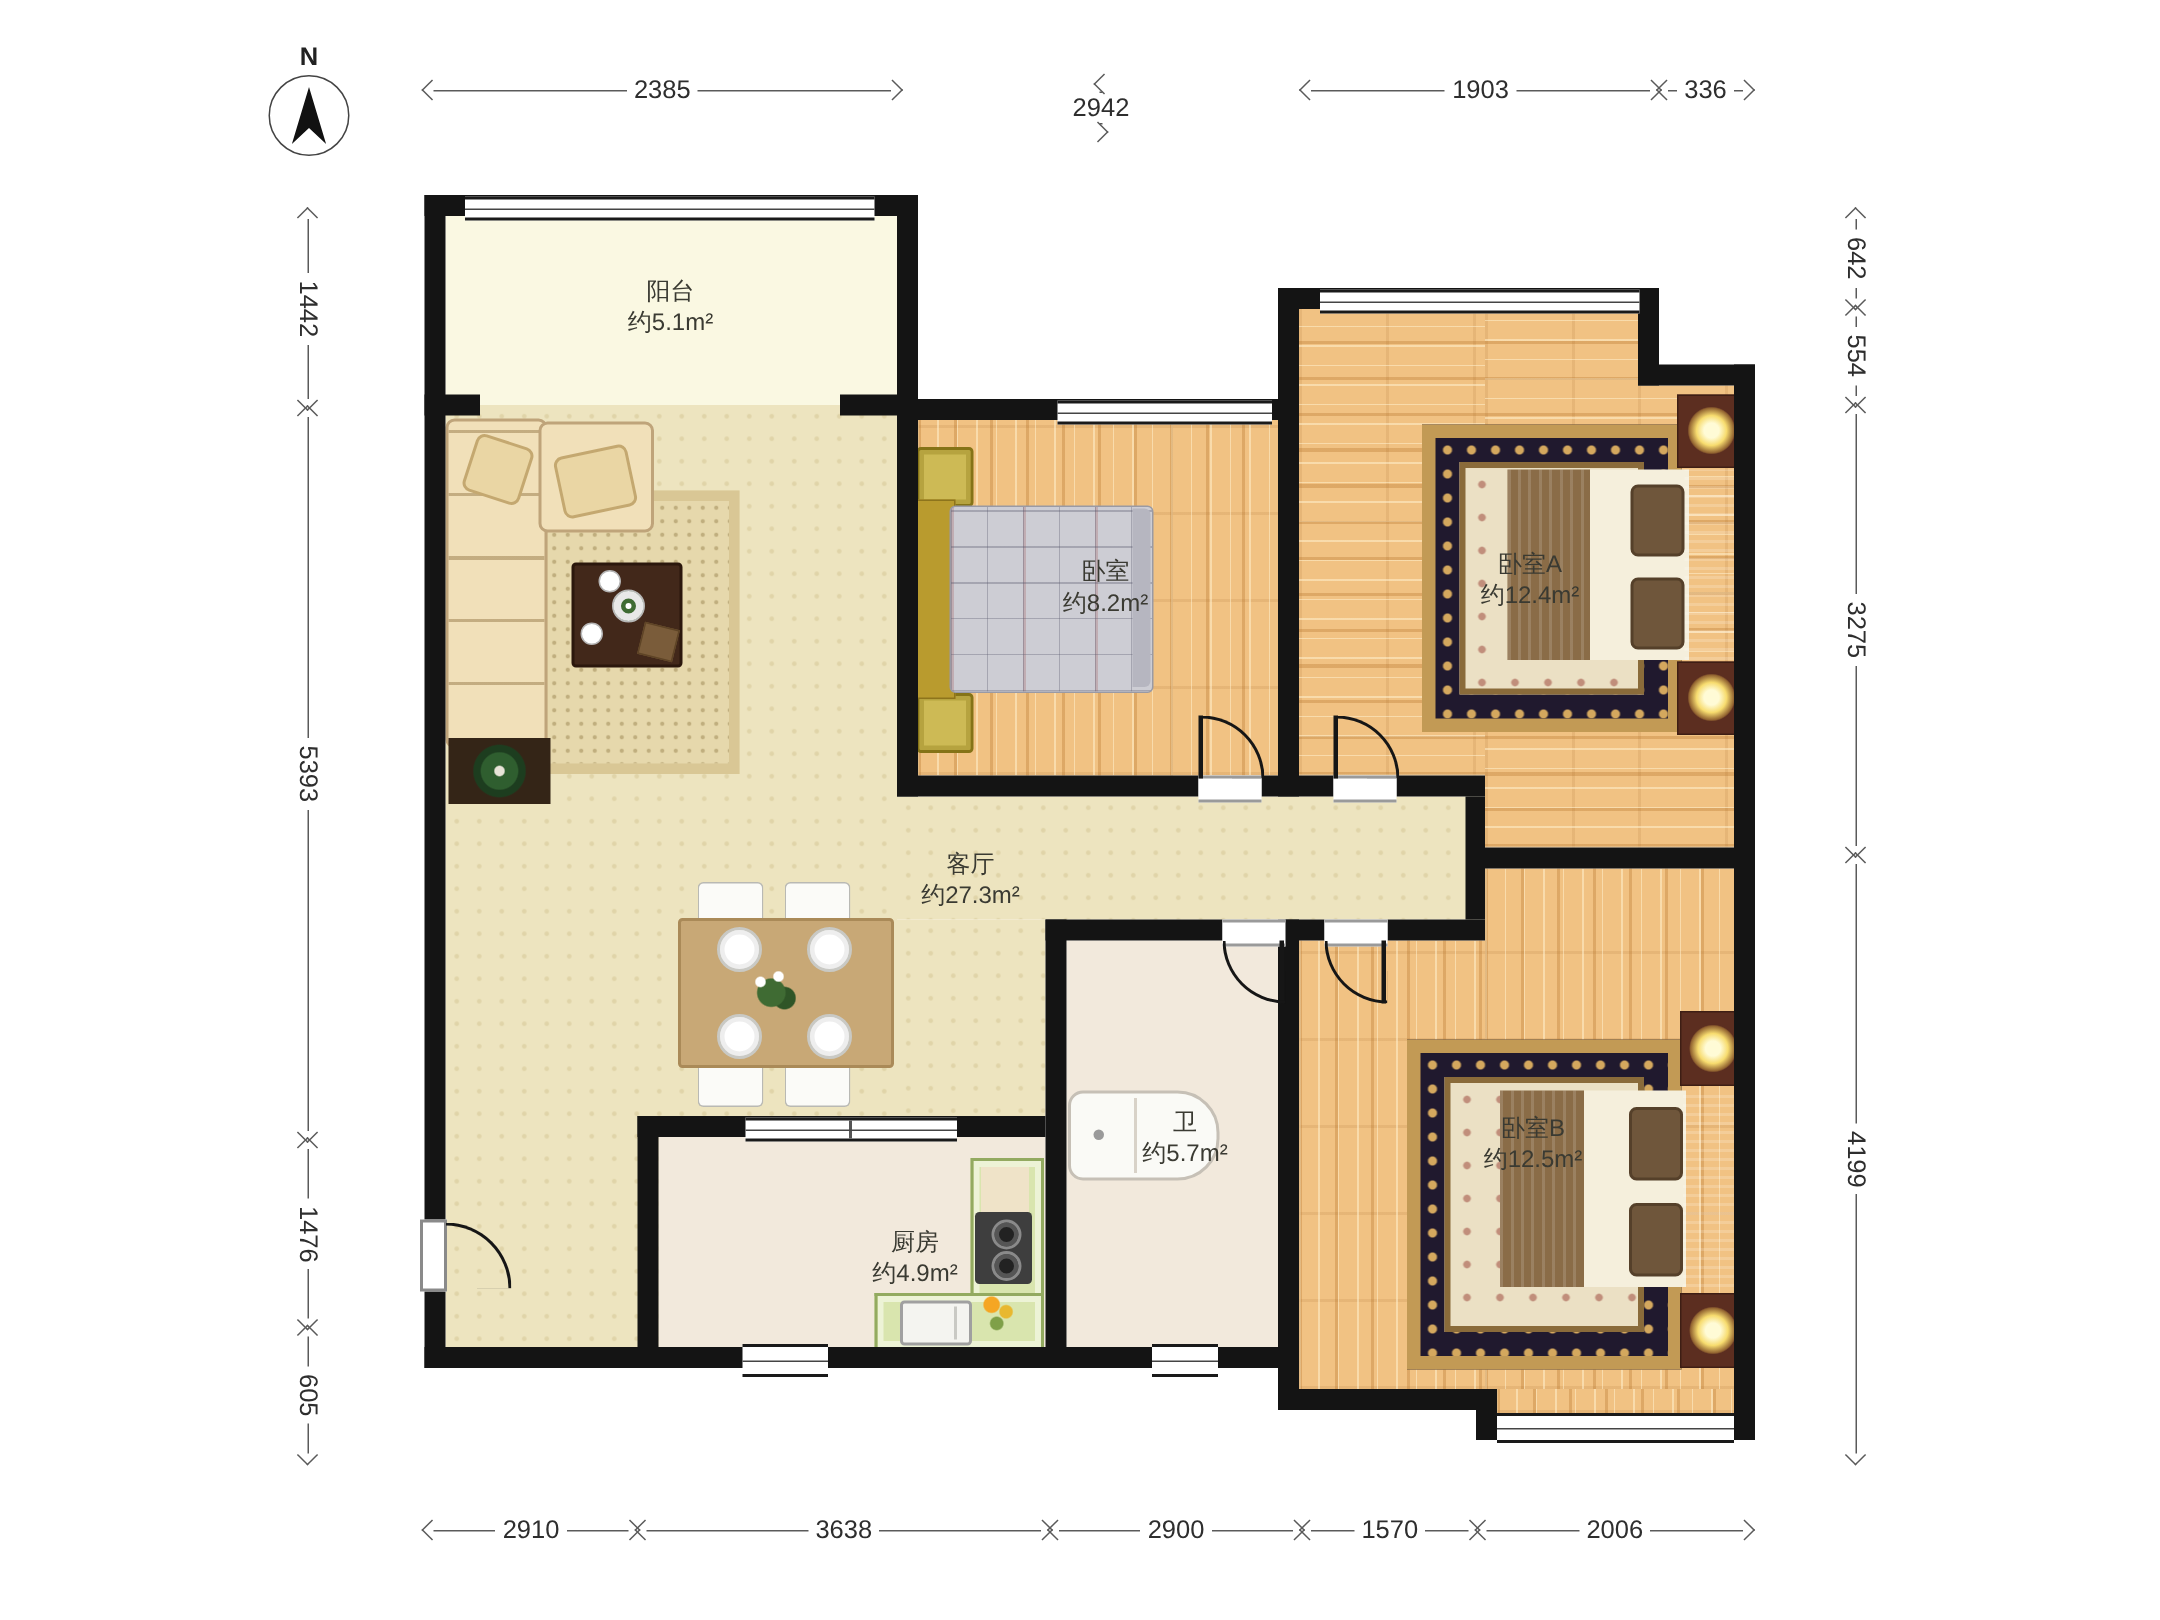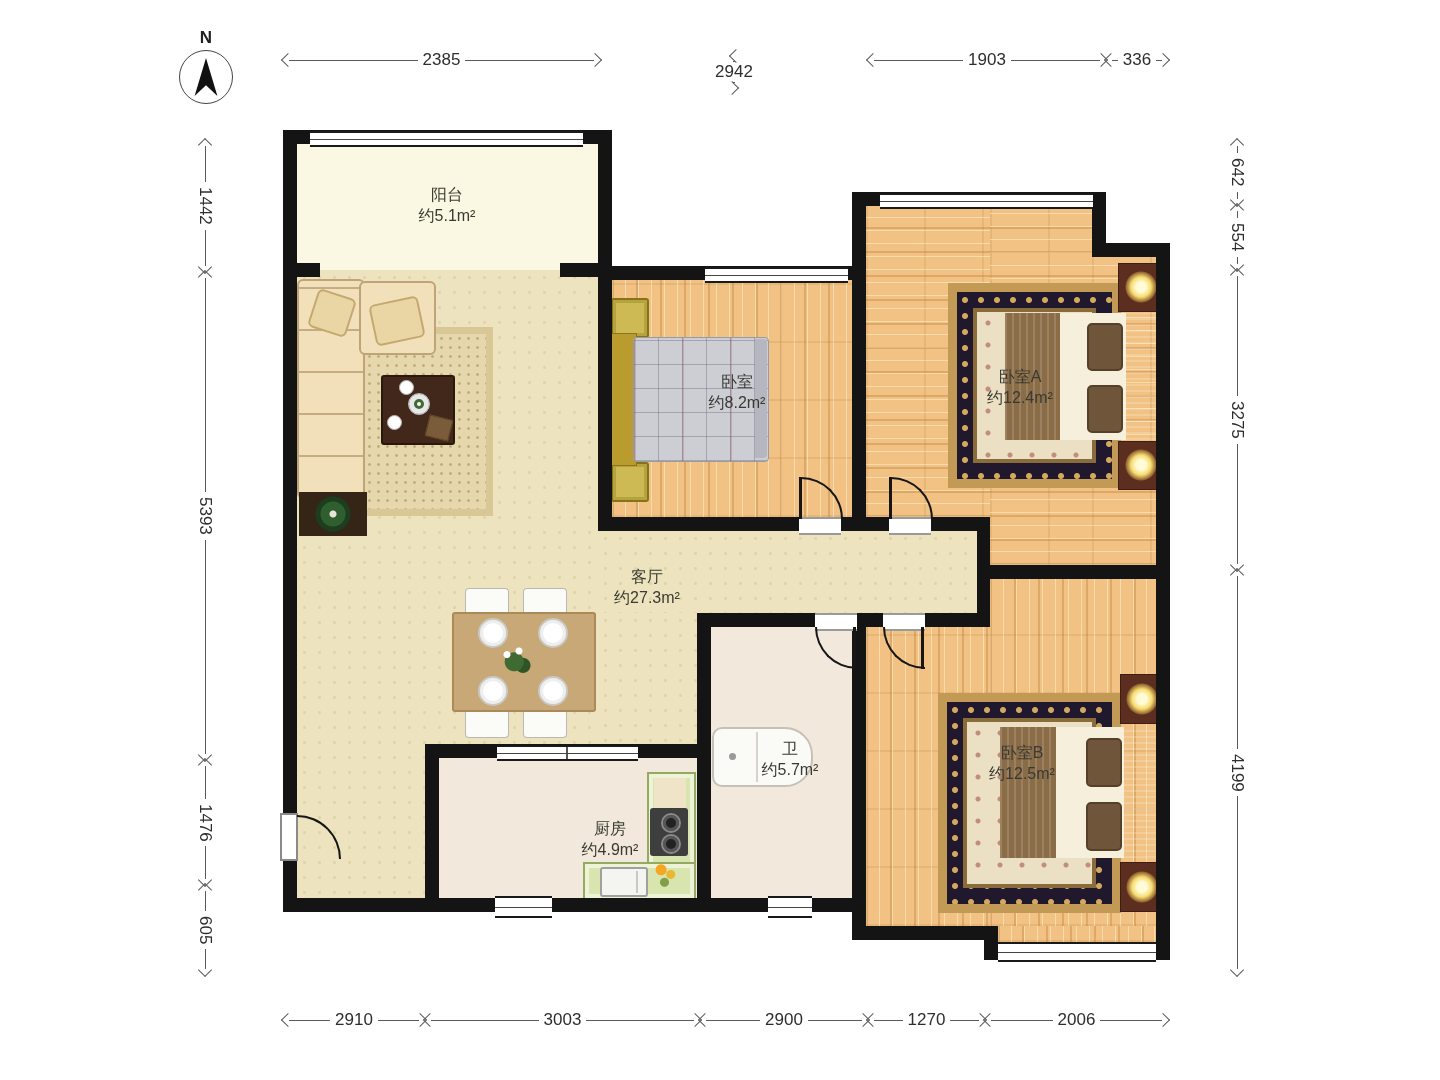"3003" span.dlabel { text: 3003 -> 3638 }
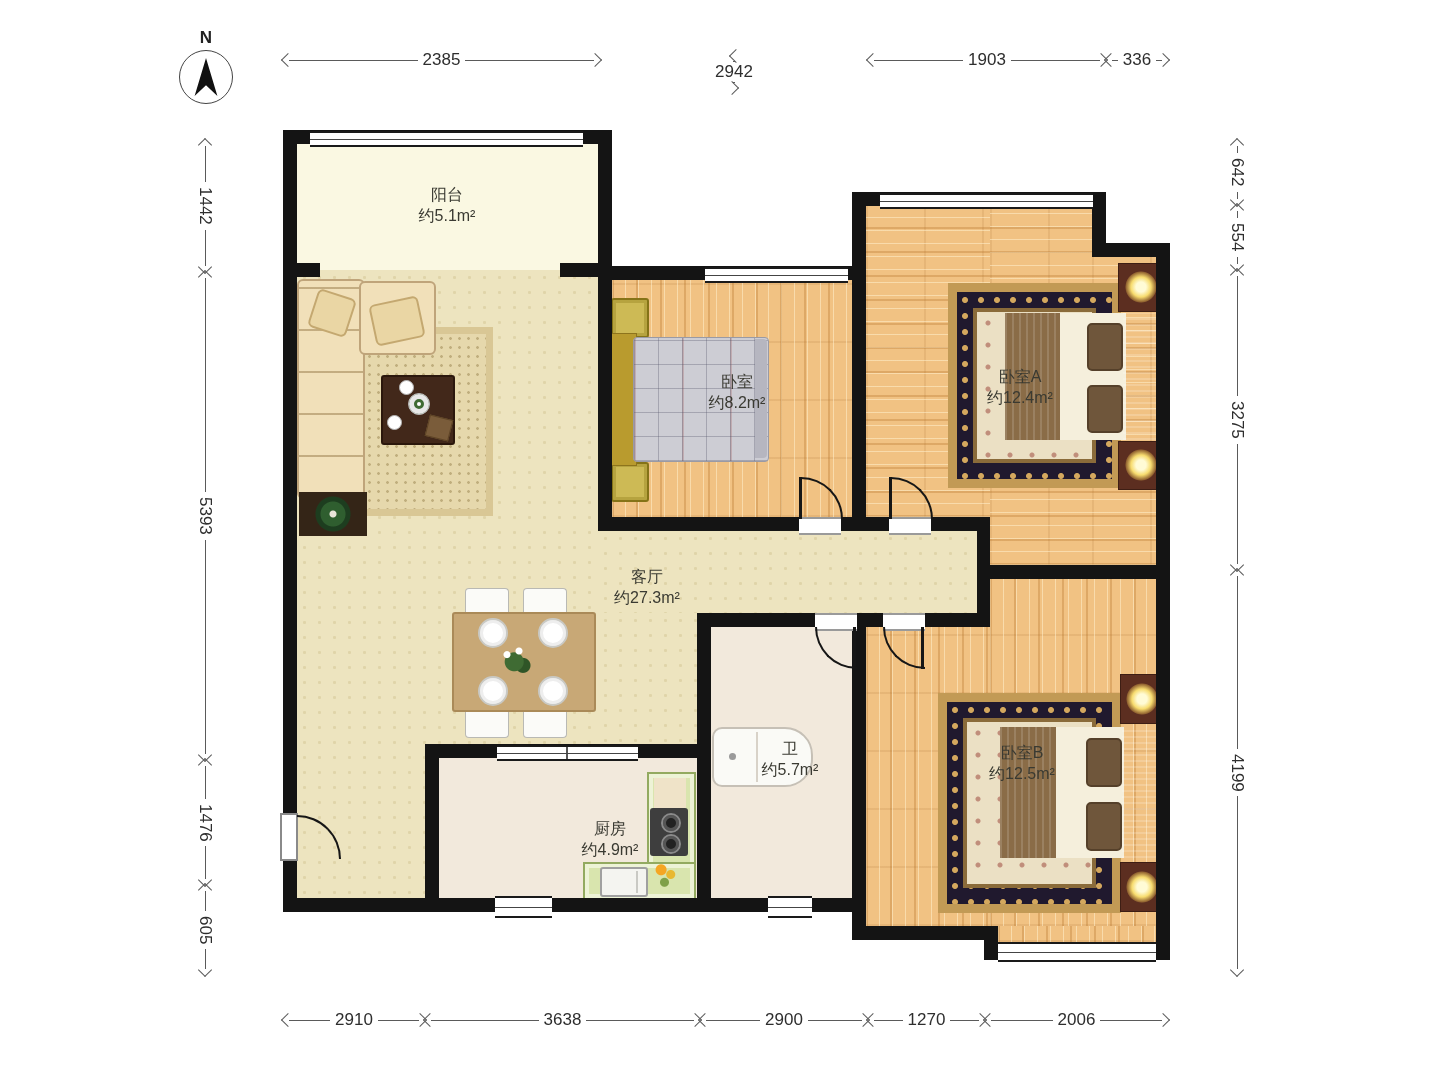"1270" span.dlabel { text: 1270 -> 1570 }
